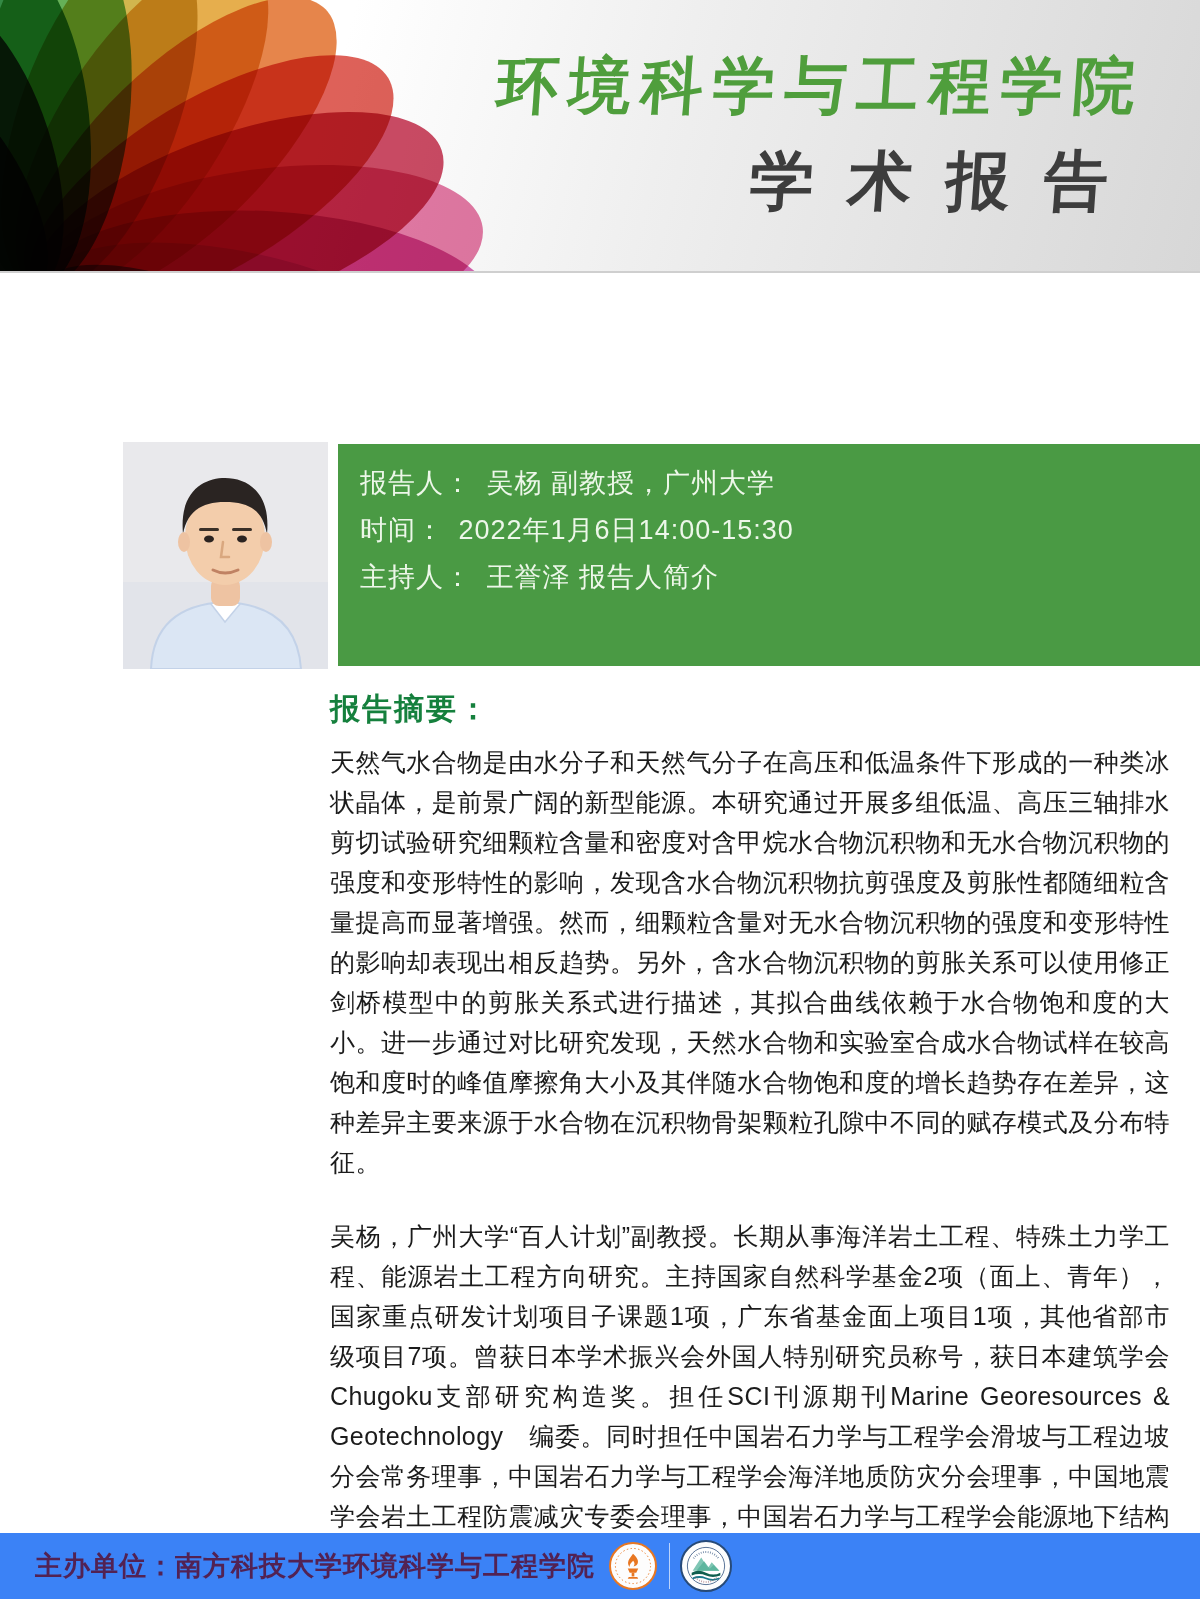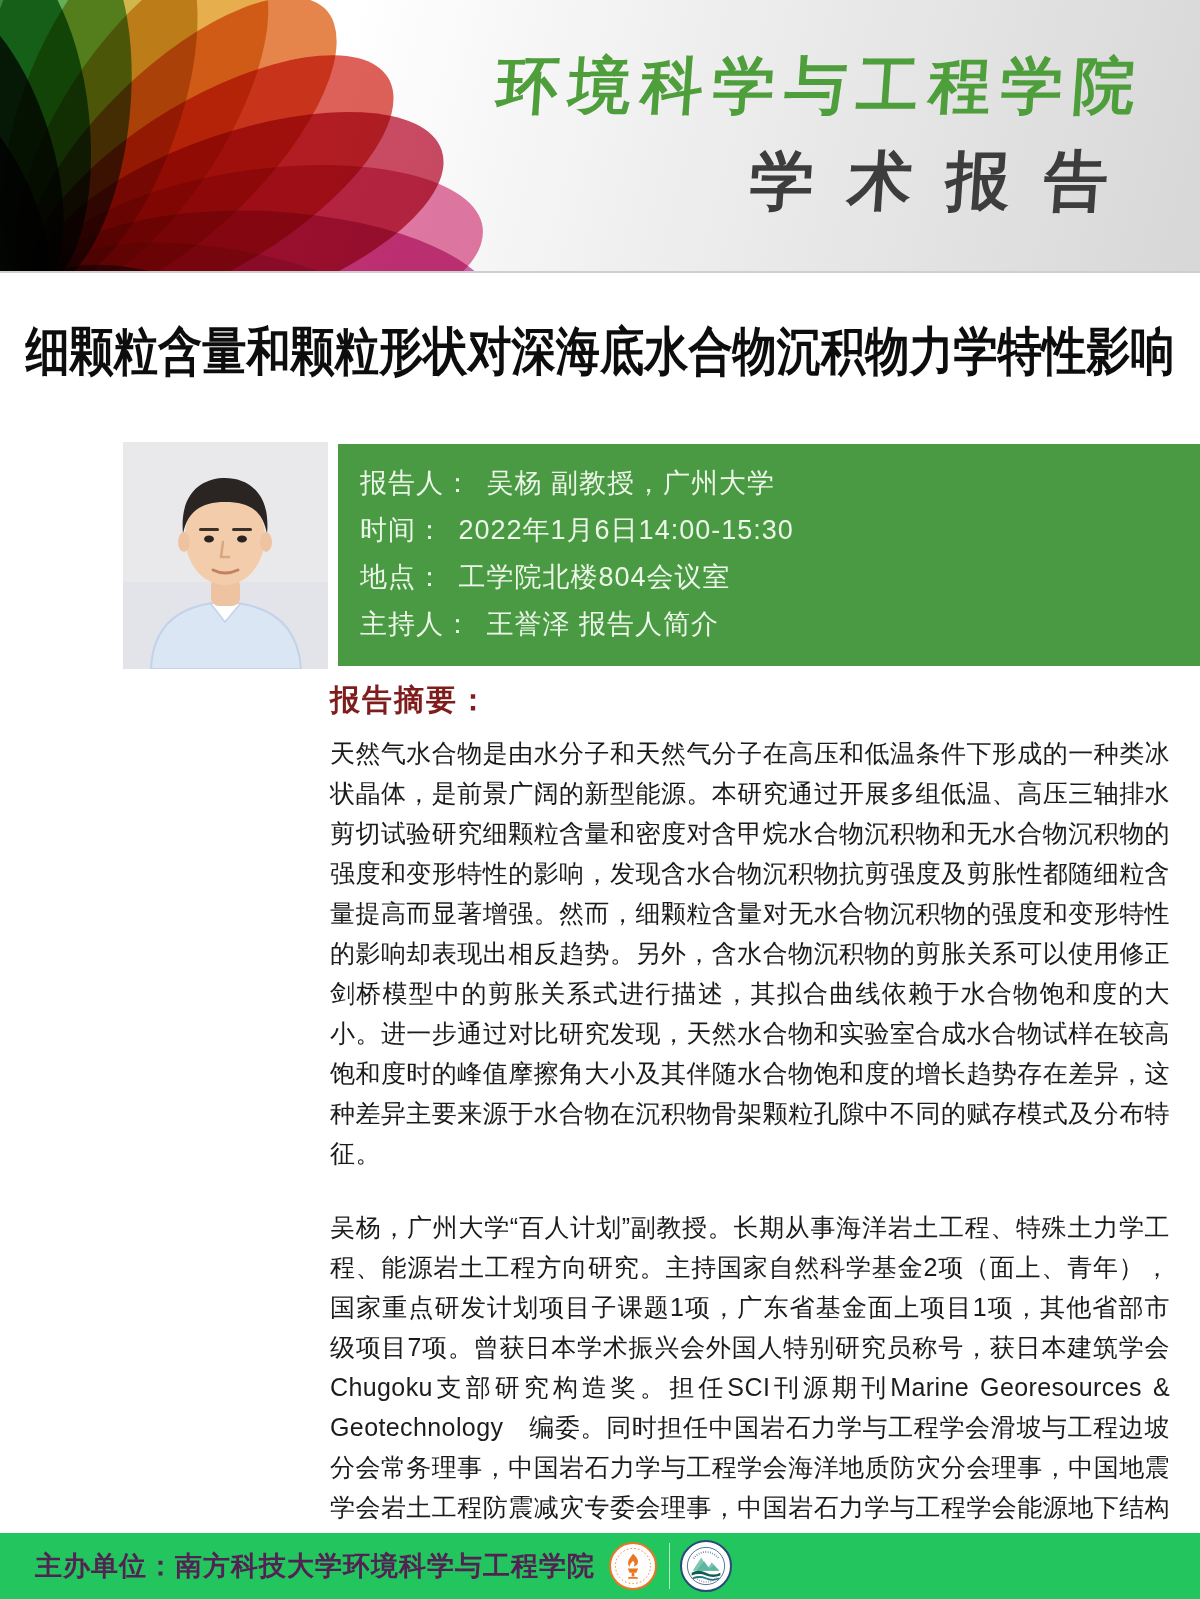"细颗粒含量和颗粒形状对深海底水合物沉积物力学特性影响" div.talk-title-wrap { html: <div> <div>细颗粒含量和颗粒形状对深海底水合物沉积物力学特性影响</div> </div> -> none }
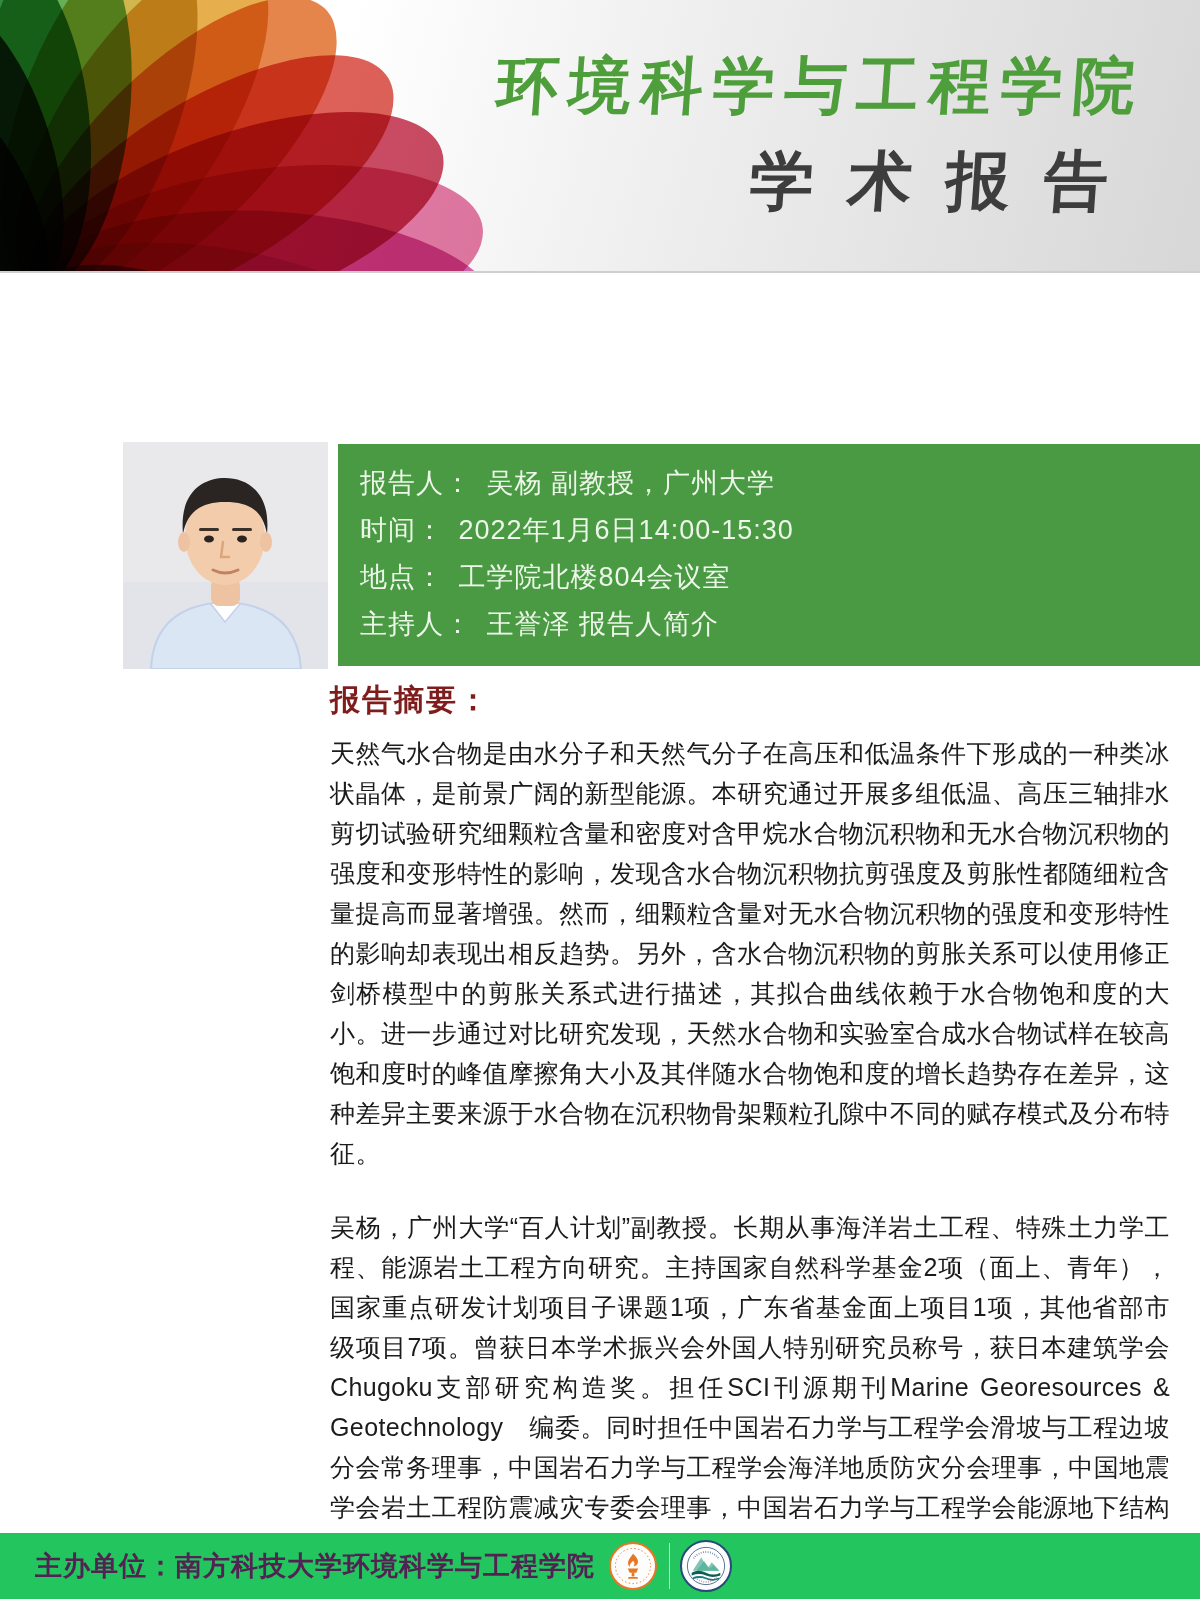"地点： 工学院北楼804会议室" div.info-row { html: <div> <span>地点：</span> <span>工学院北楼804会议室</span> </div> -> none }
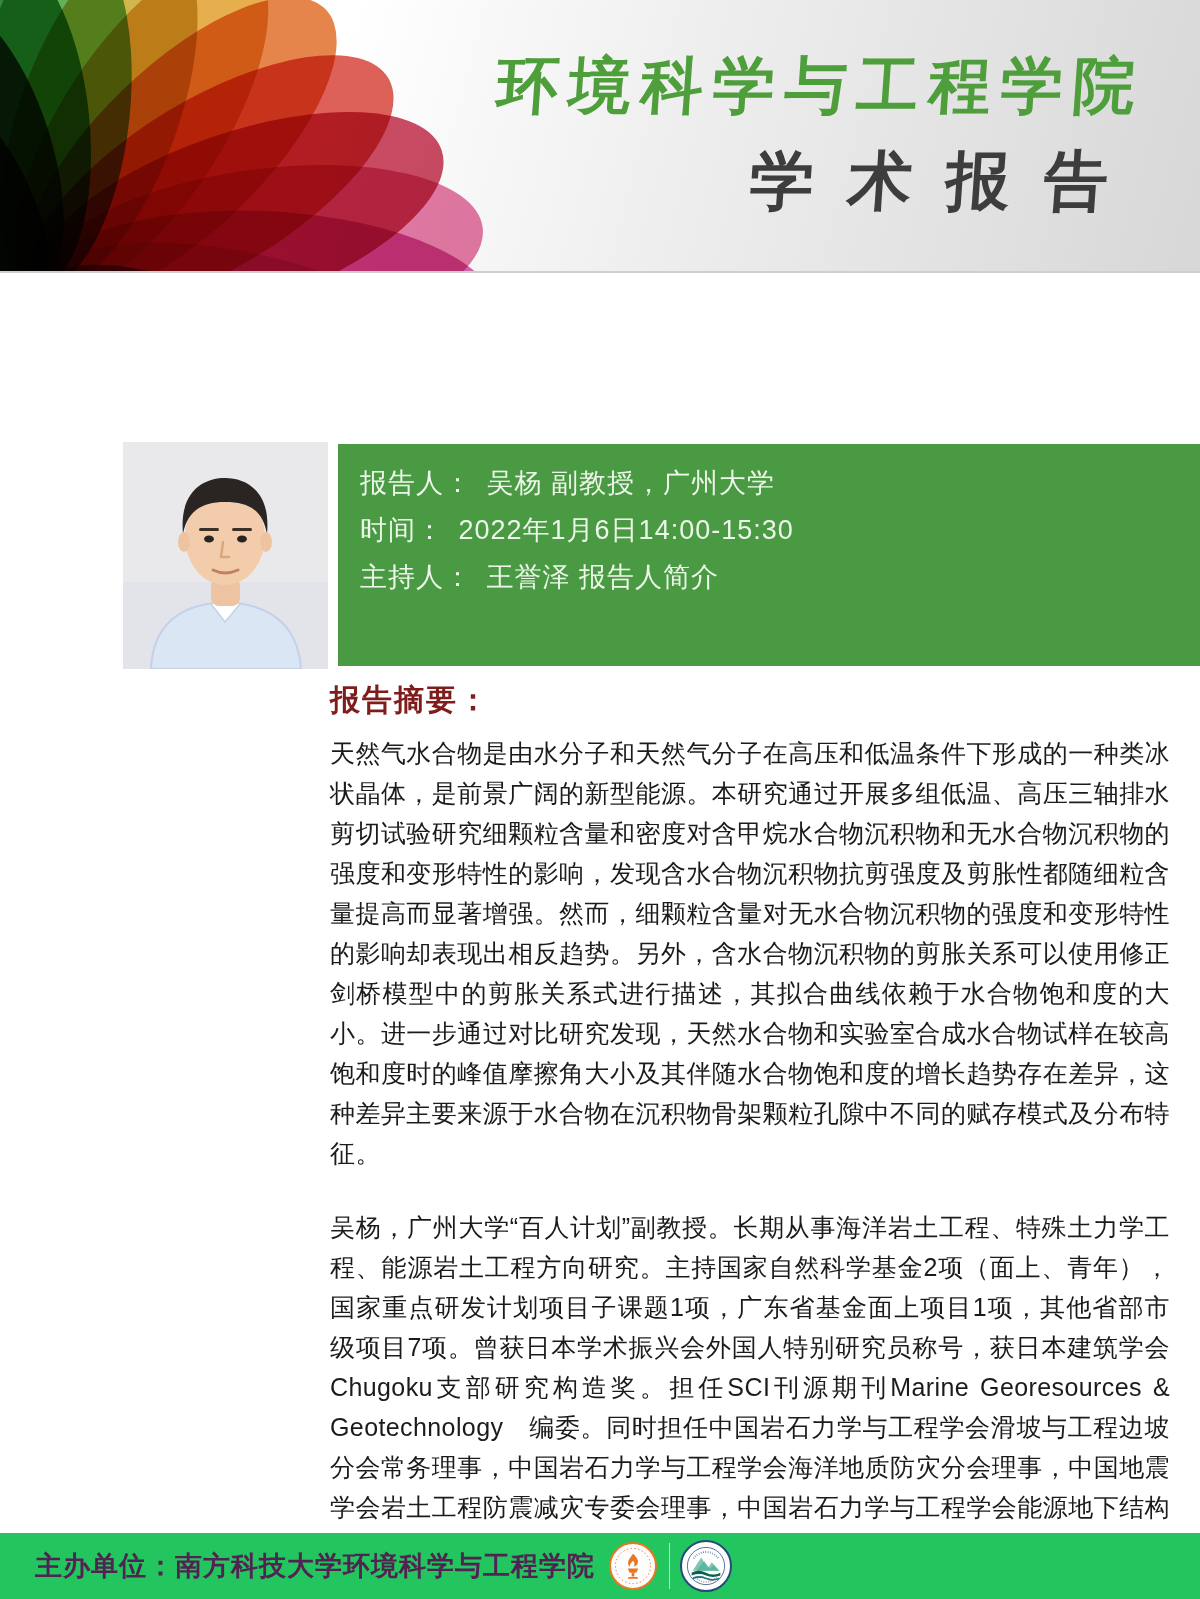"报告摘要：" .sec-heading { color: #7f1d1d -> #15803d; margin: 4px 0 12px 0 -> 13px 0 12px 0 }
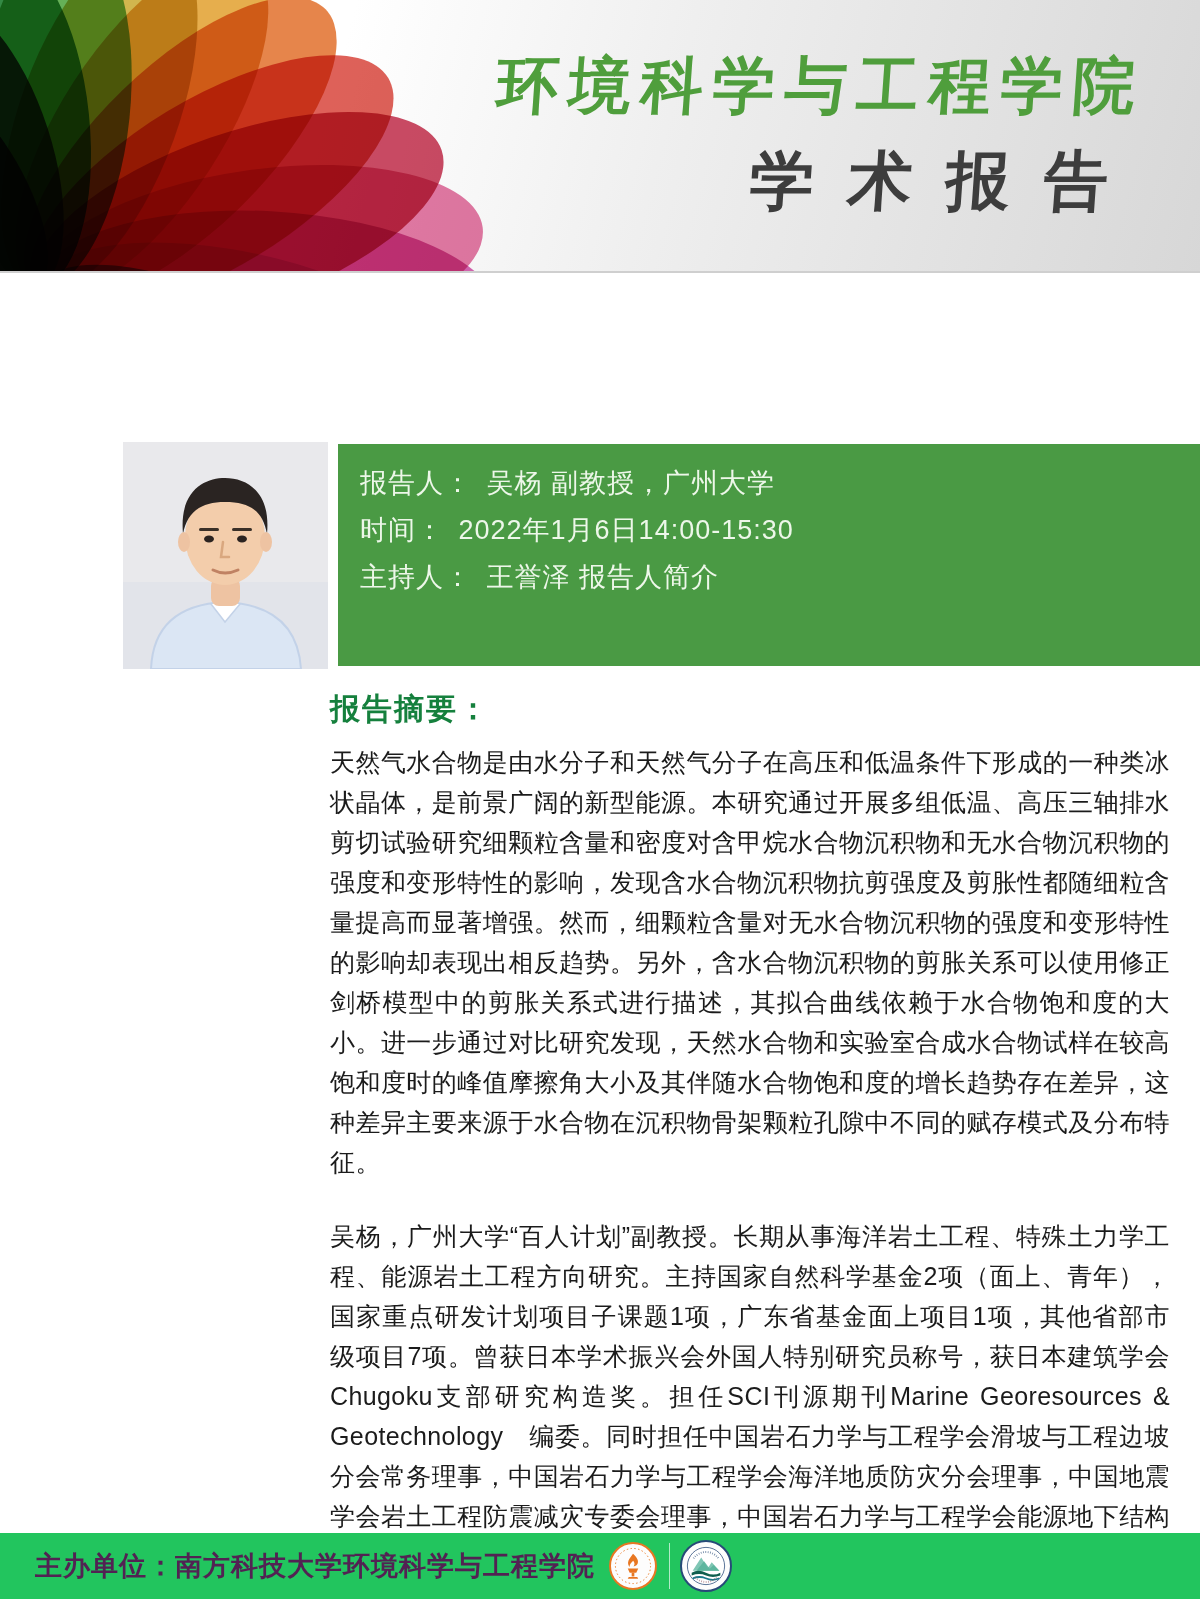"主办单位：南方科技大学环境科学与工程学院" .footer { background: #22c55e -> #3b82f6 }
